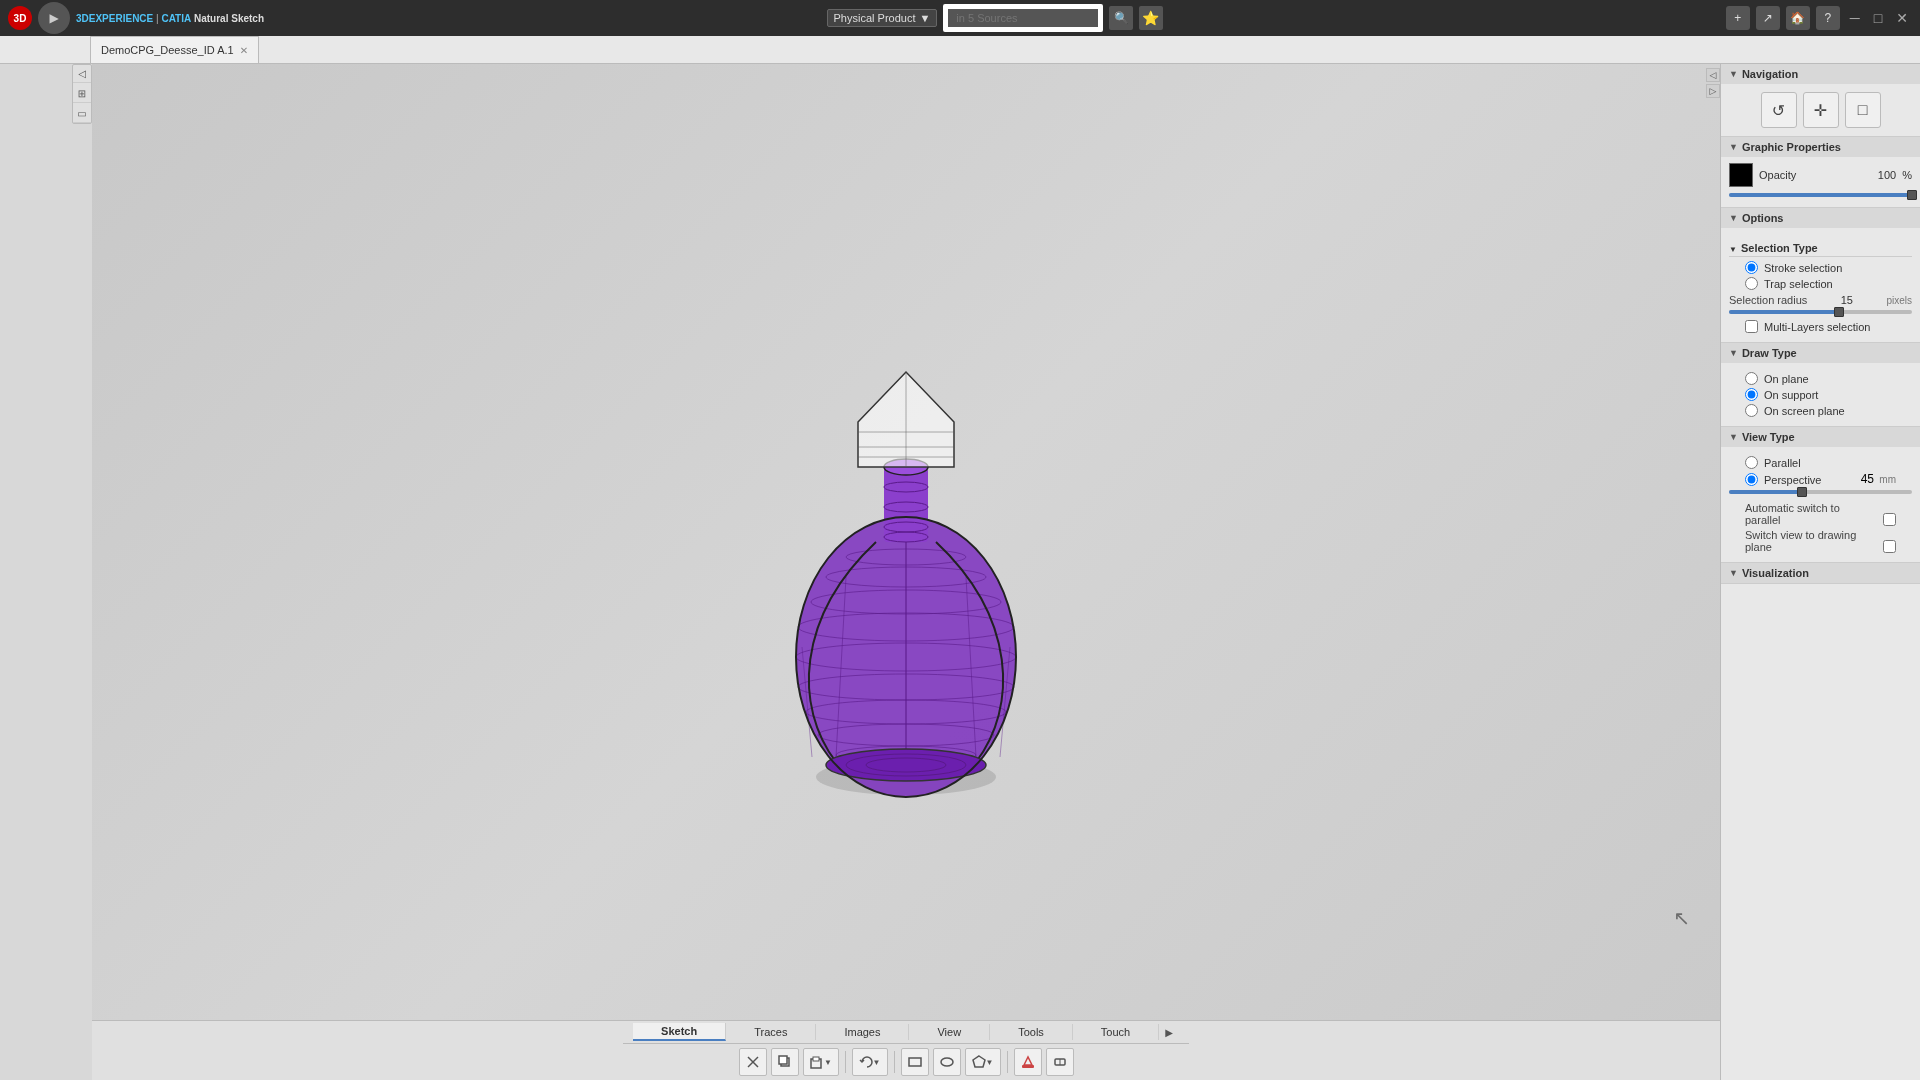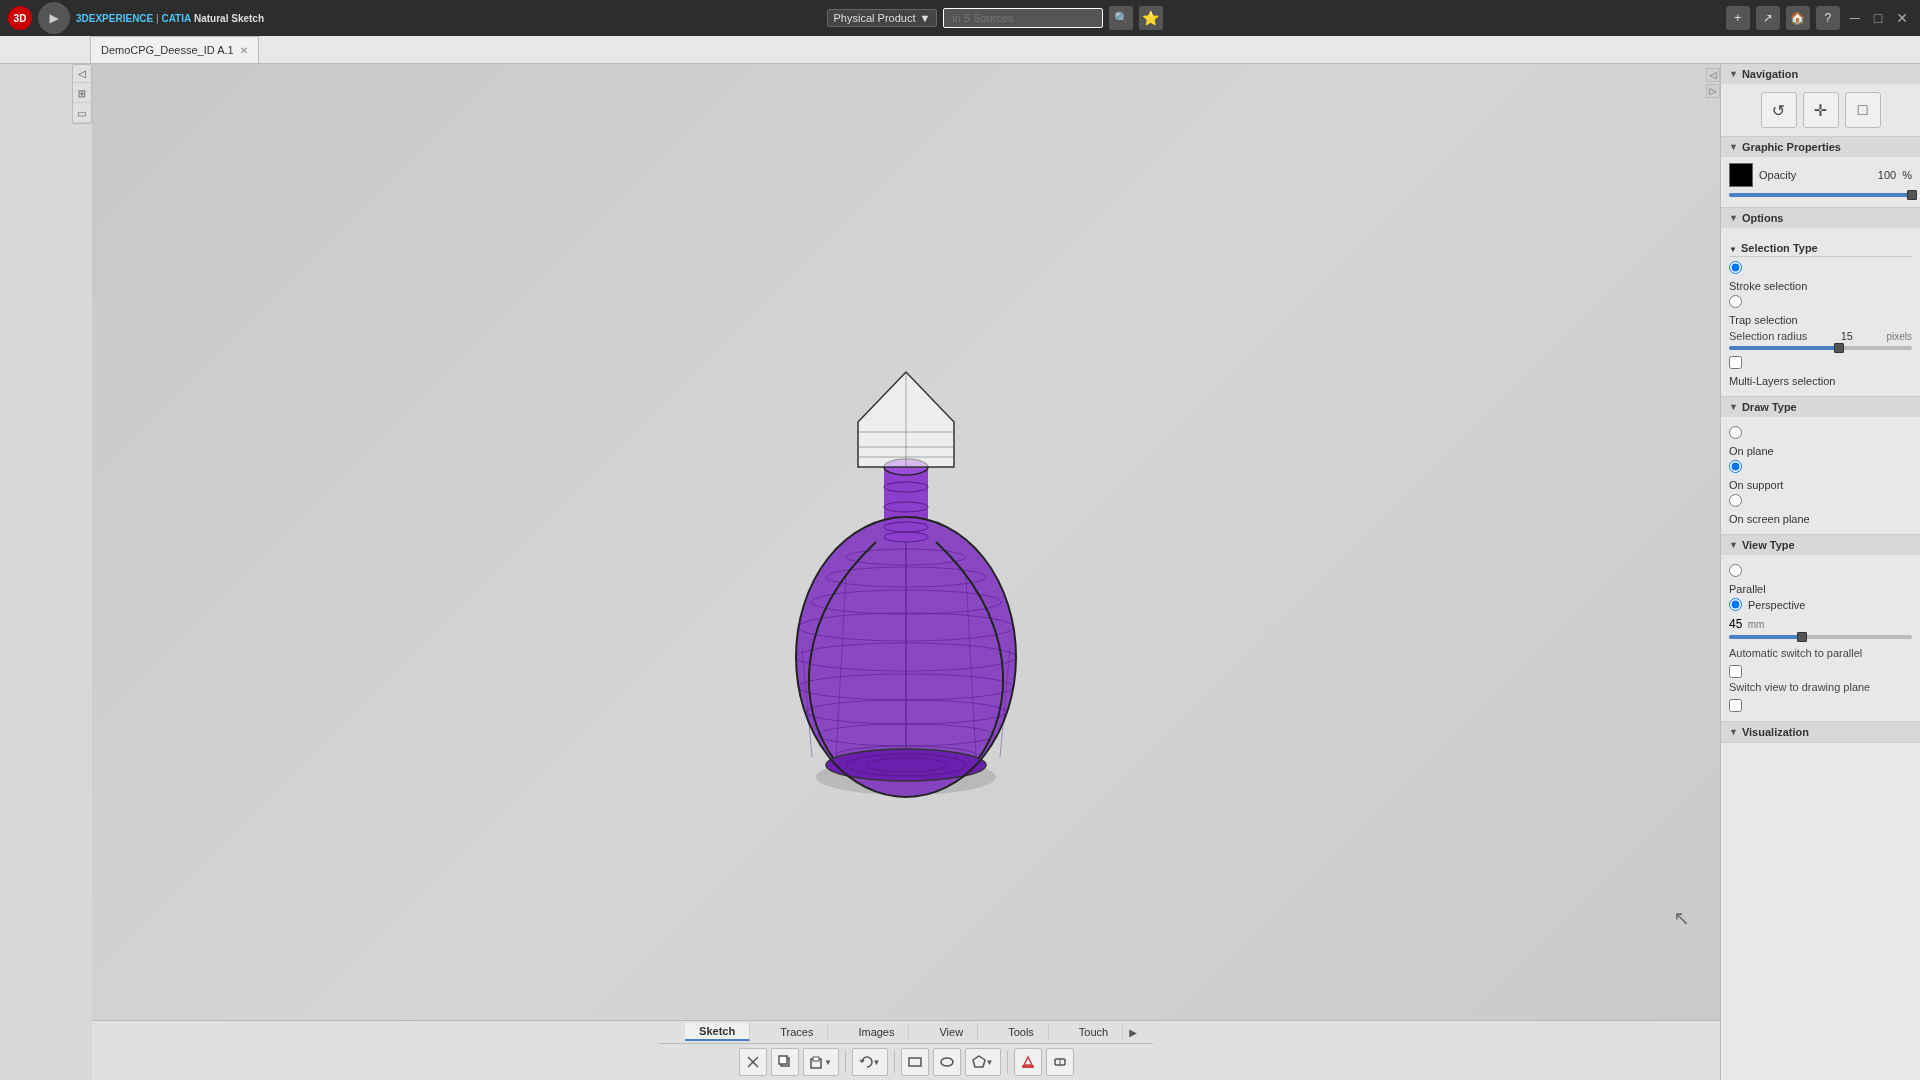"in 5 Sources" #title-bar .search-box { border: 1px solid #ffffff -> 5px solid #ffffff }
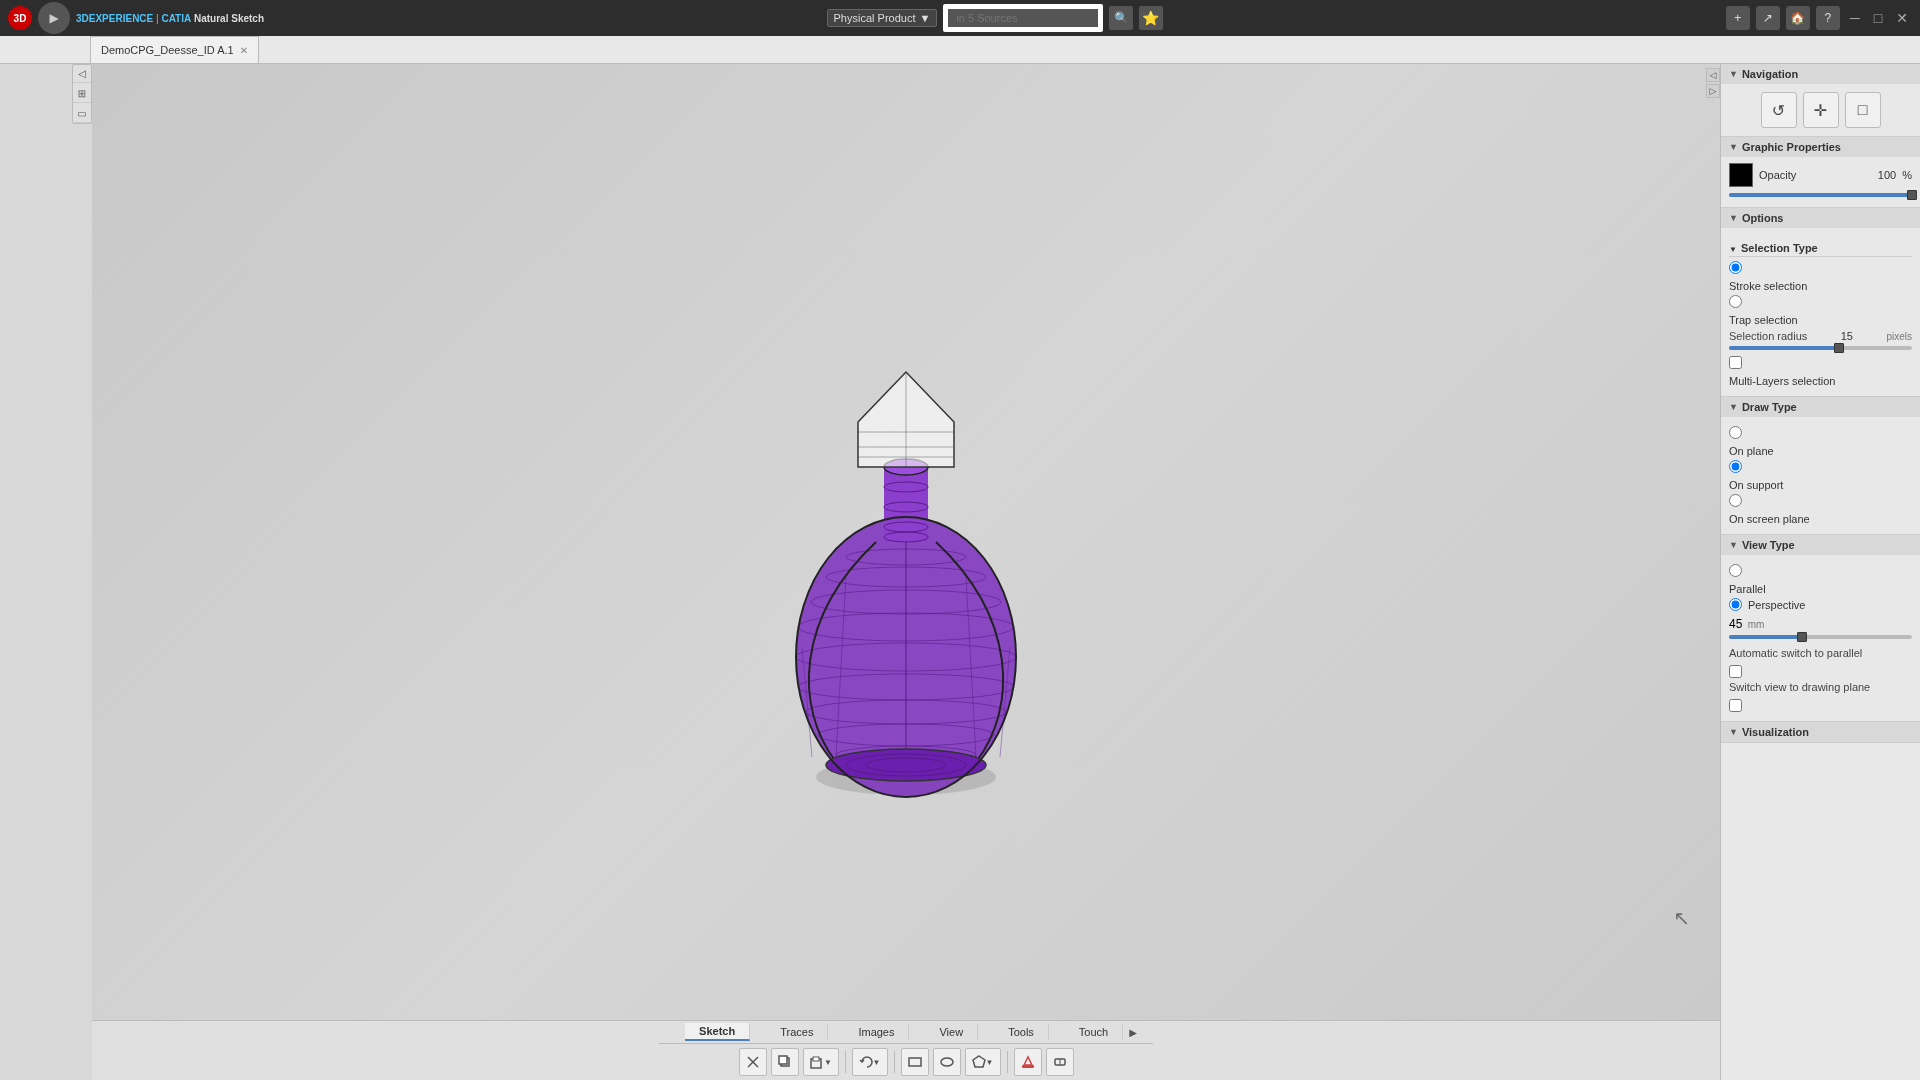"Stroke selection" .option-row { align-items: flex-start -> flex-end; flex-direction: column -> none; margin: 3px 0 -> 3px 16px }
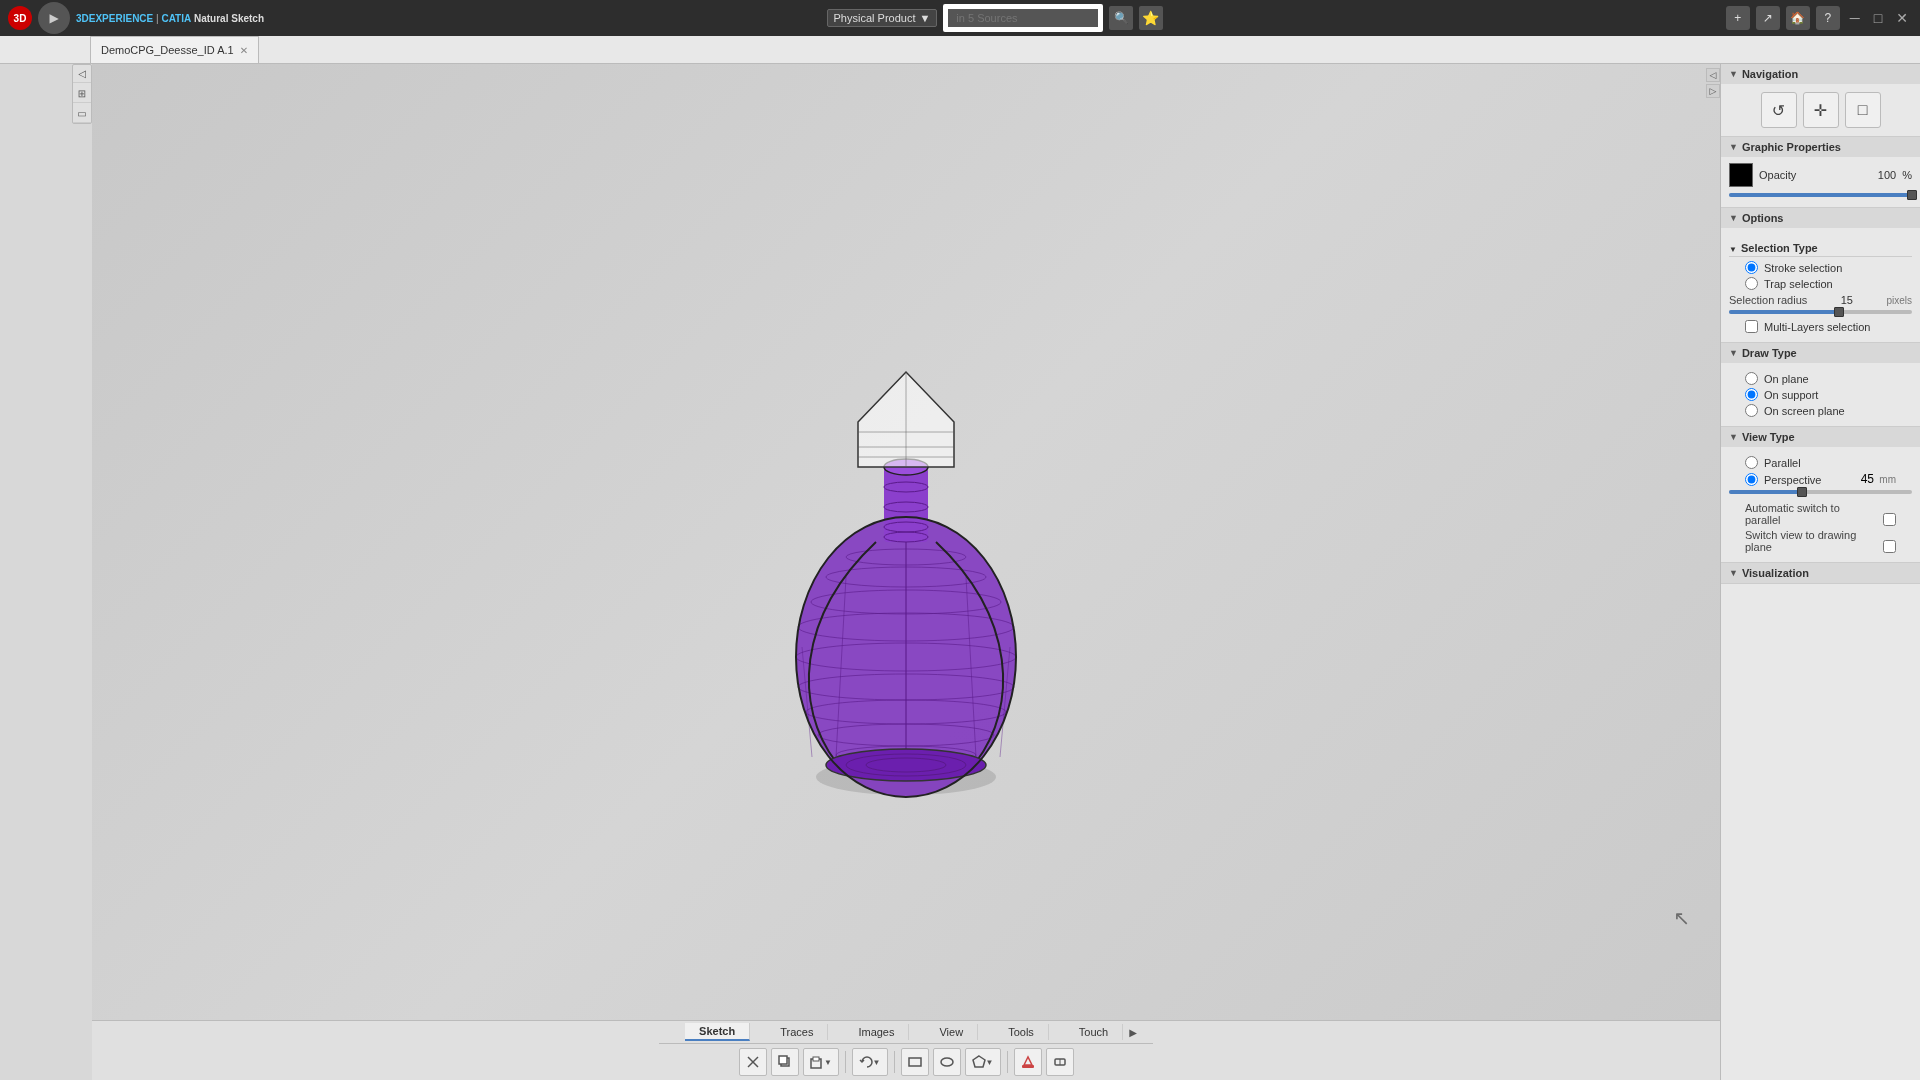"Sketch" .toolbar-tab { margin-left: 16px -> none; padding: 2px 14px -> 2px 28px }
